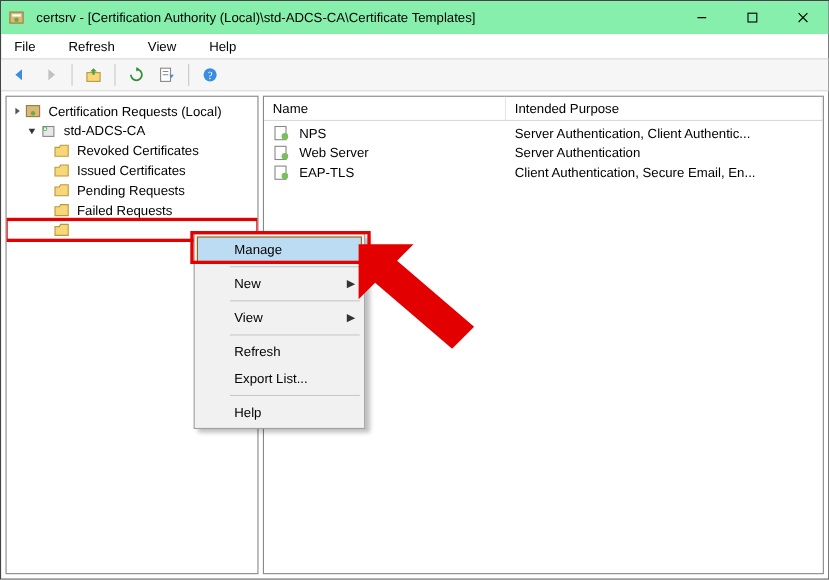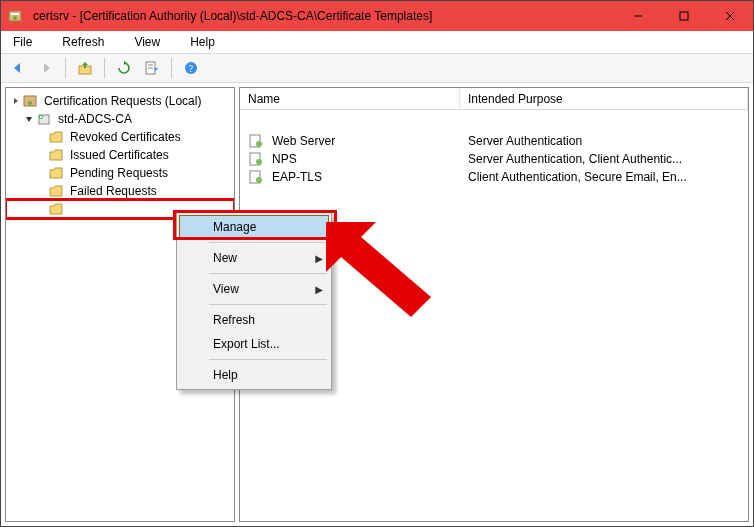"certsrv - [Certification Authority" .titlebar { background: #ef4444 -> #86efac }
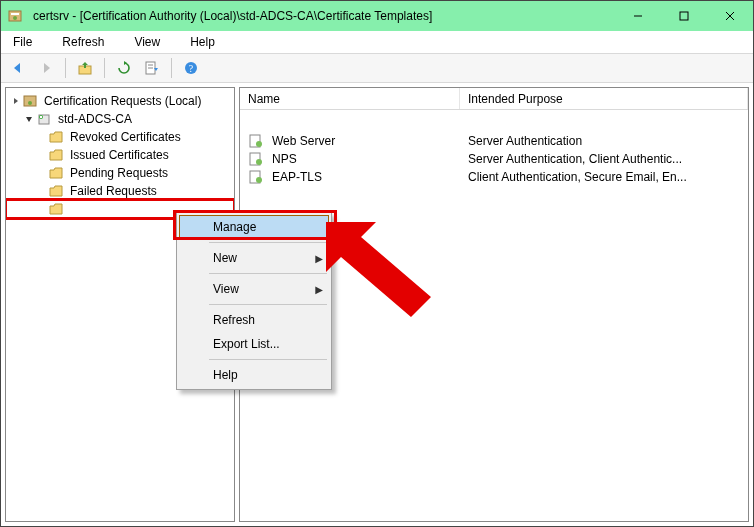"Name" .listpane { gap: 20px -> none }
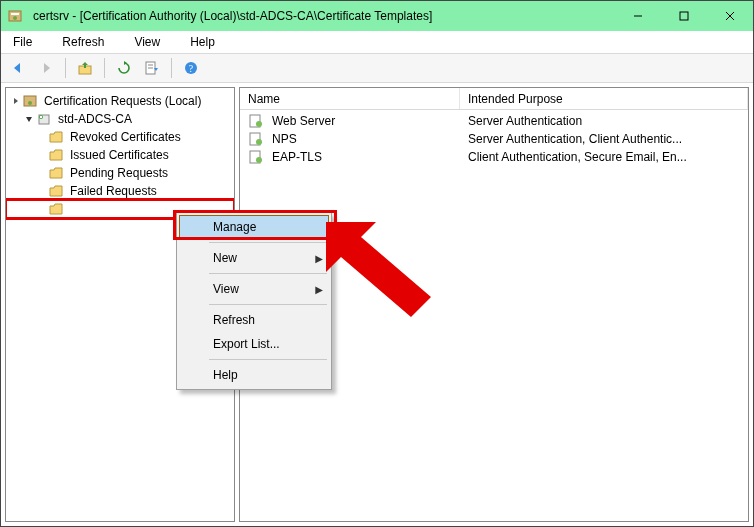"Web Server" div.lrow { order: before "NPS" -> after "NPS" }
